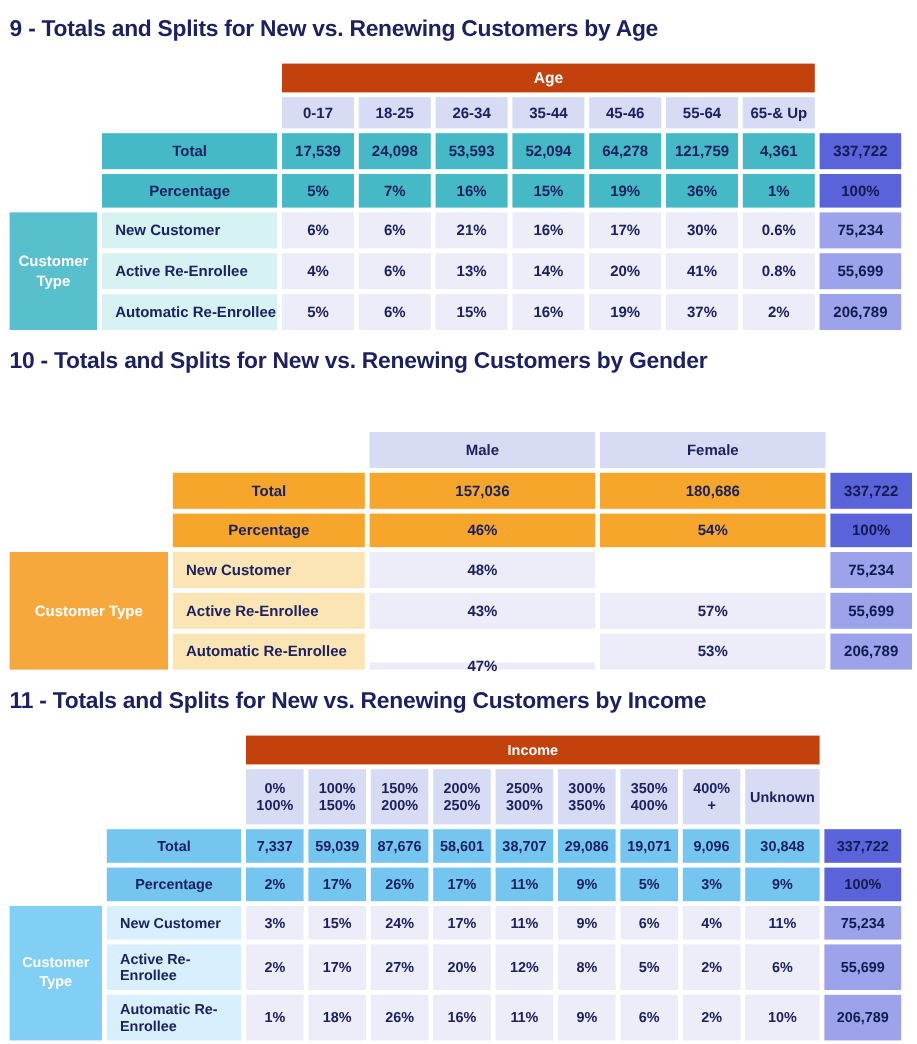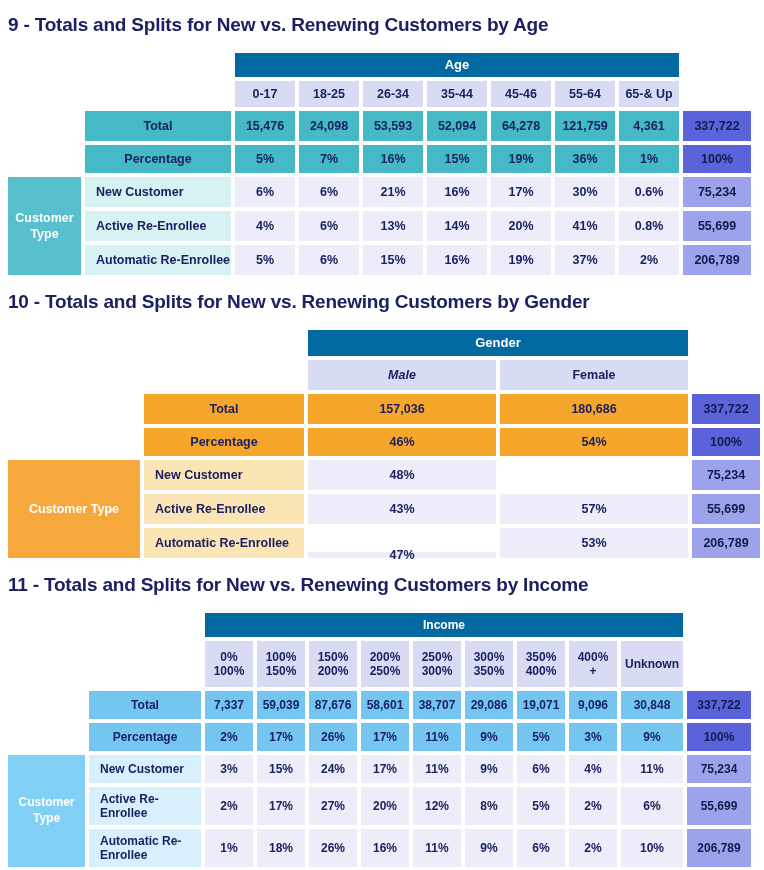"Age" .band { background: #0369a1 -> #c2410c }
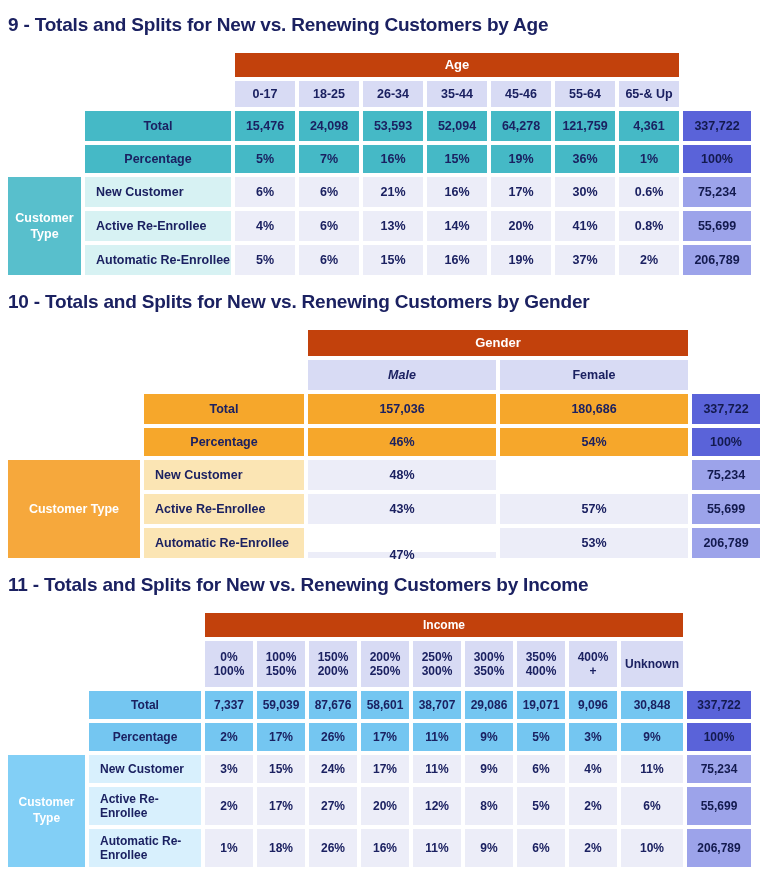"15,476" div.c { text: 15,476 -> 17,539 }
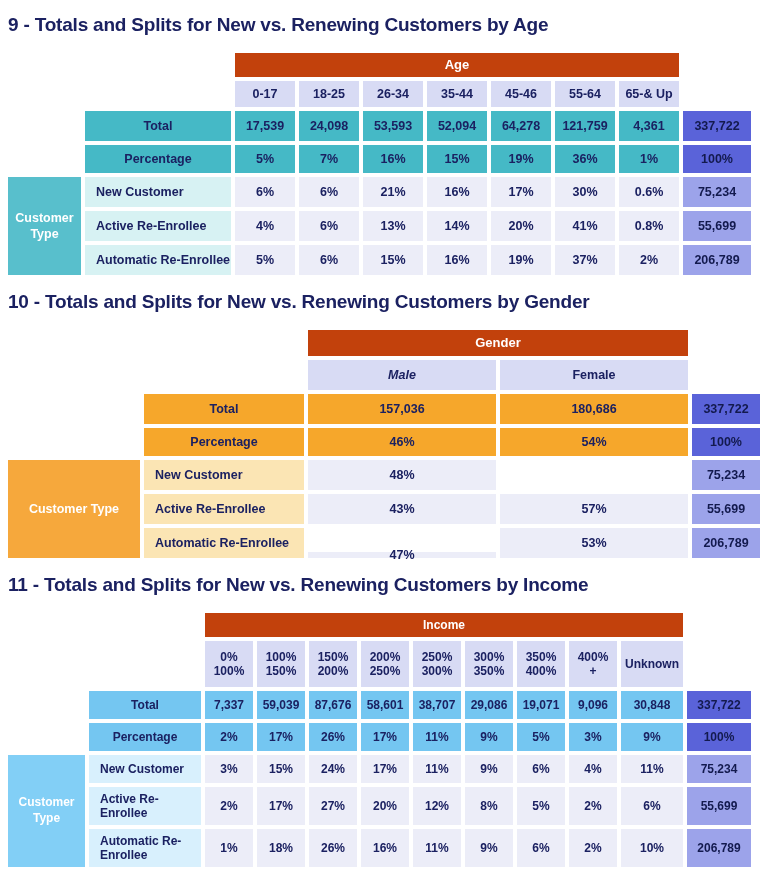"Gender" div.c { html: <div>Gender</div> -> none }
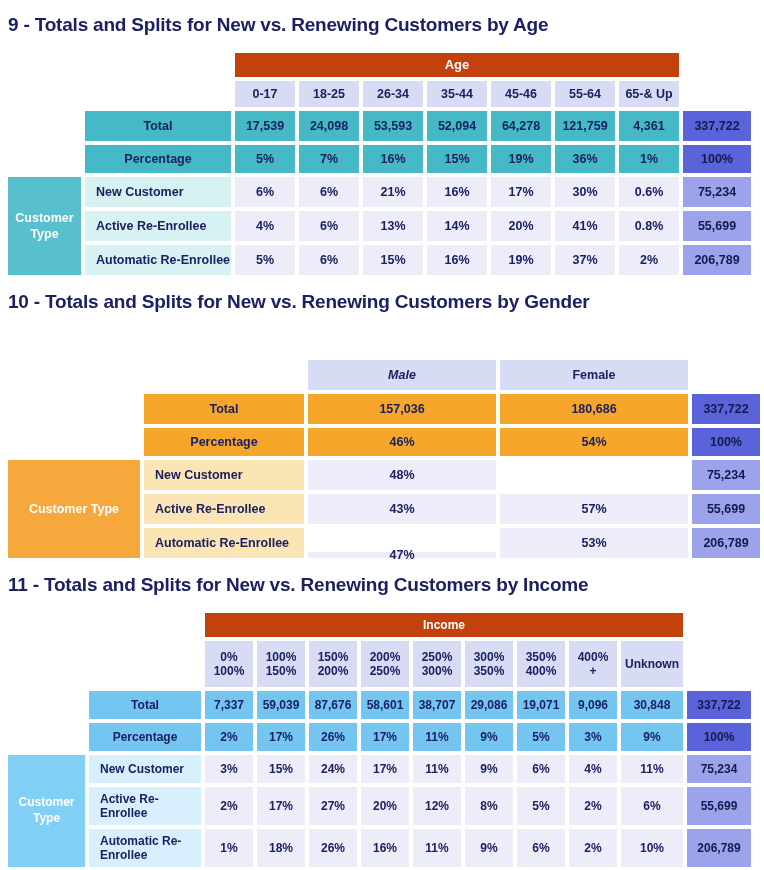"Male" div.c { font-style: italic -> none }
